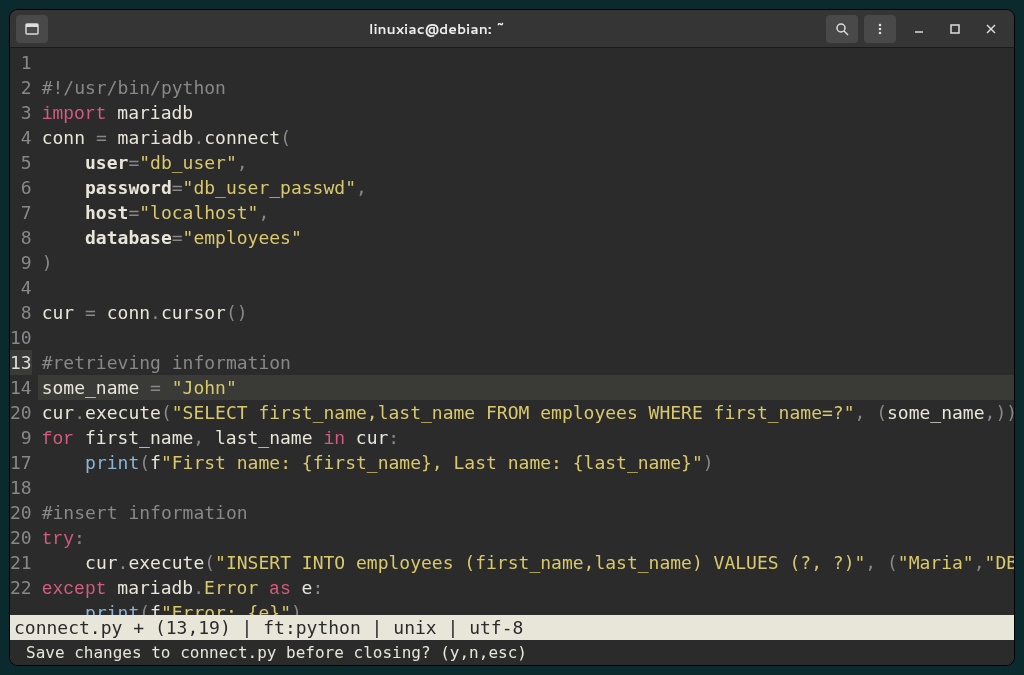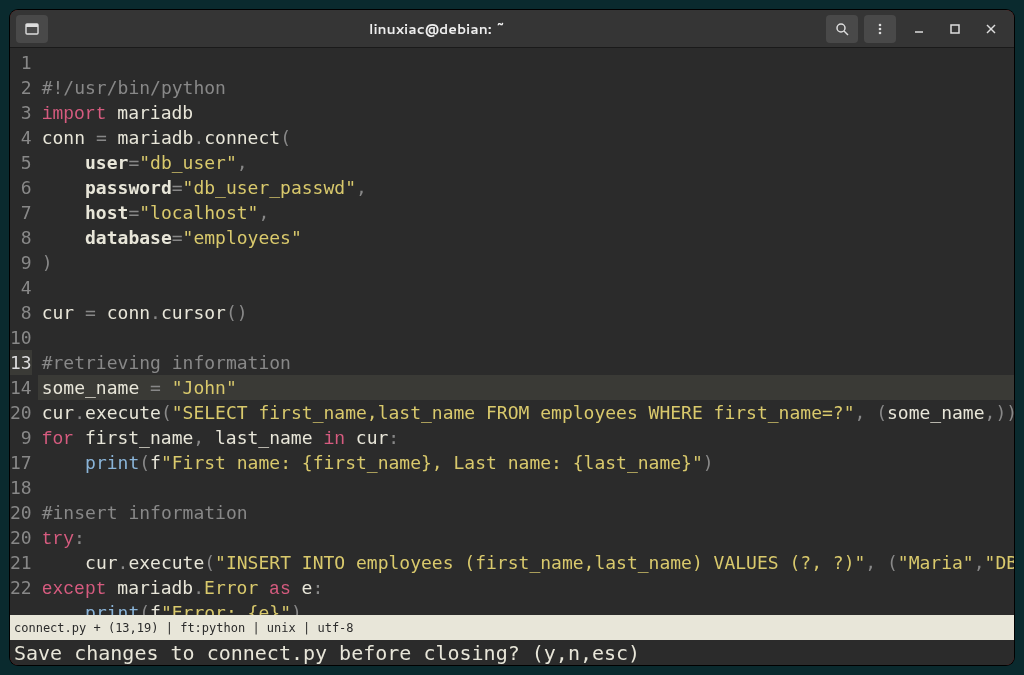"connect.py + (13,19) | ft:python" .statusbar { font-size: 12px -> 18px }
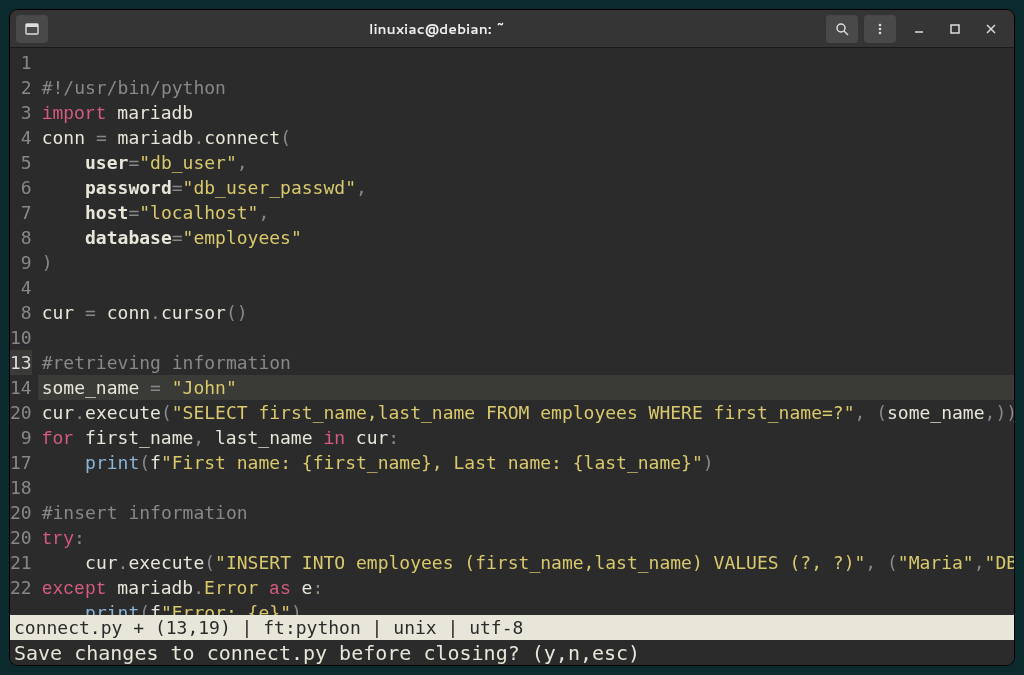"Save changes to connect.py before" .prompt { font-size: 20px -> 16px; padding: 0 4px -> 0 16px }
